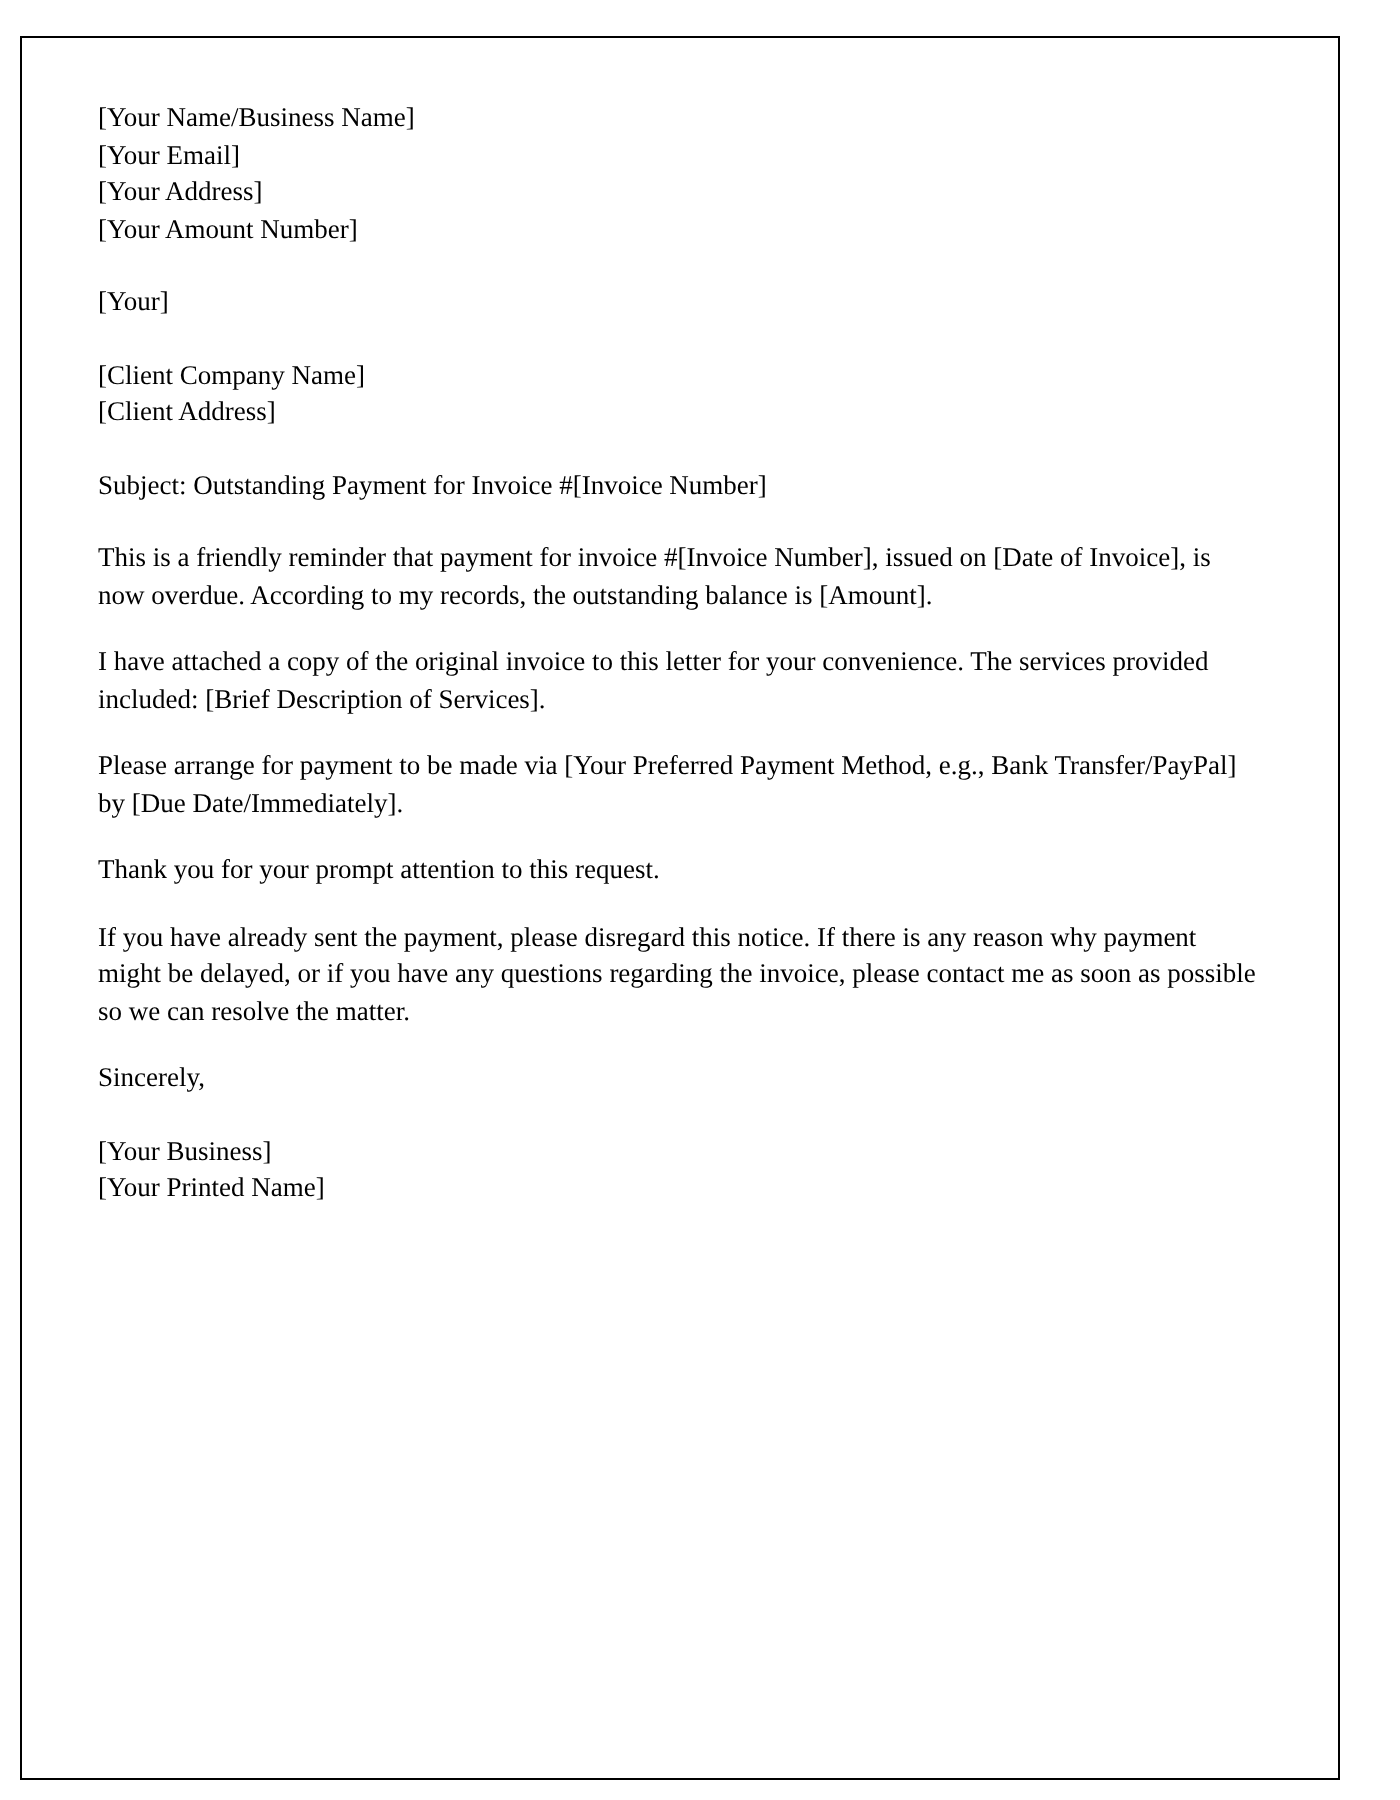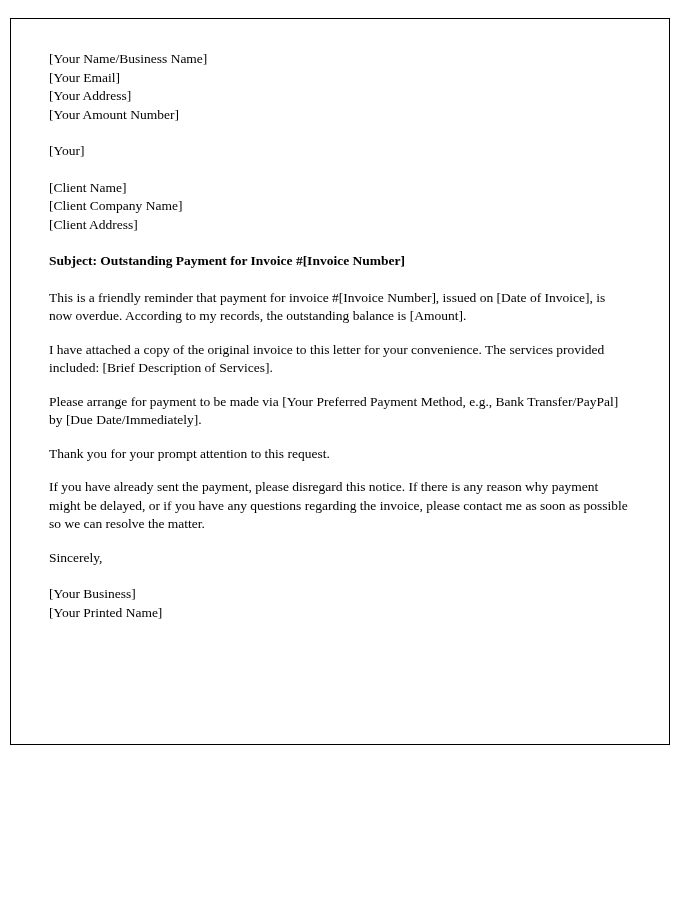"[Your Name/Business Name]" .page-frame { height: 727px -> 872px }
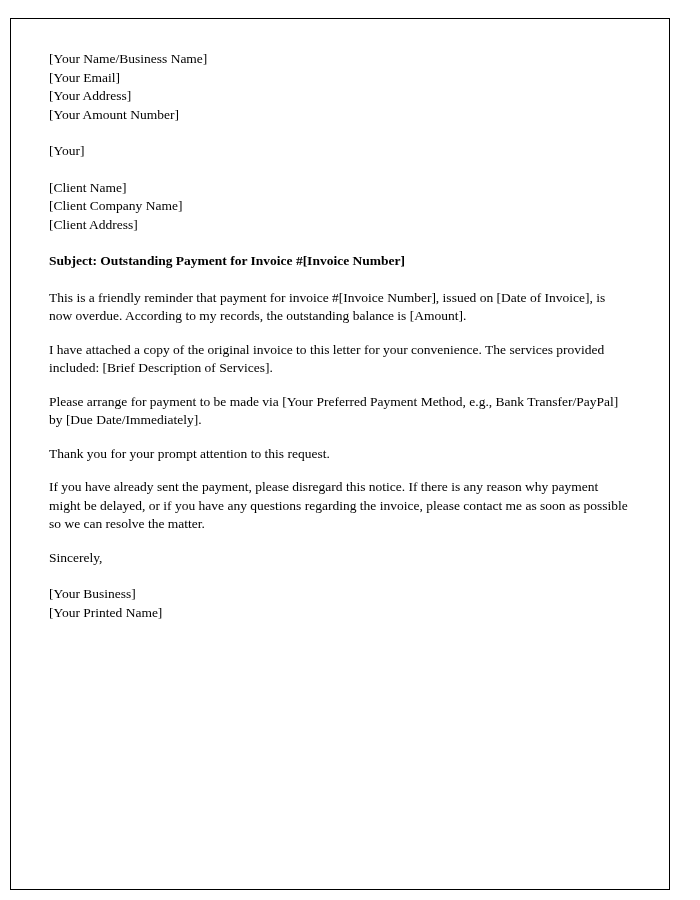"[Client Name]" div.line { html: <div>[Client Name]</div> -> none }
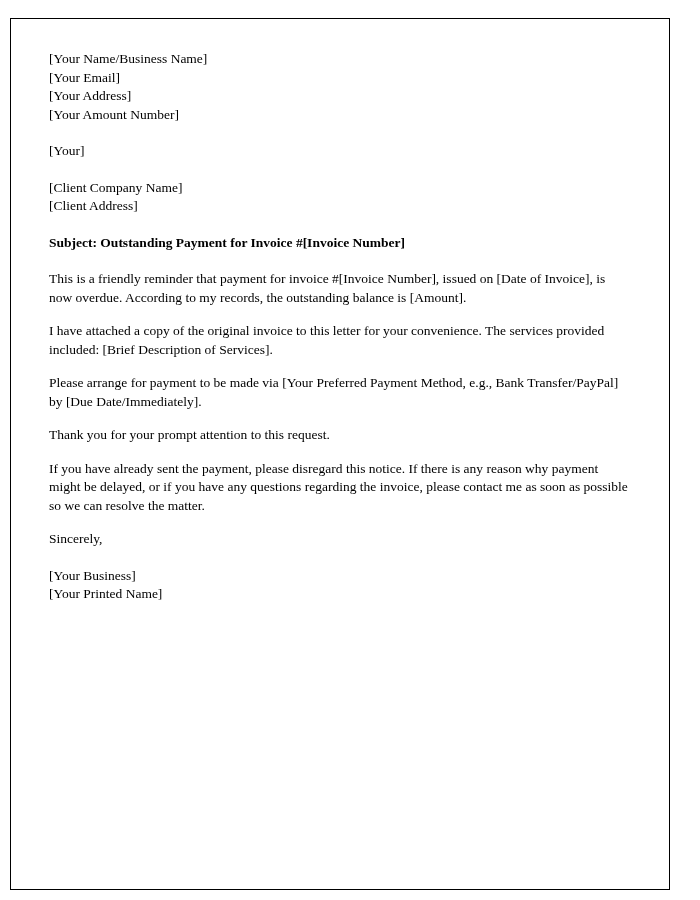"Subject: Outstanding Payment for Invoice" .subject { font-weight: bold -> normal }
